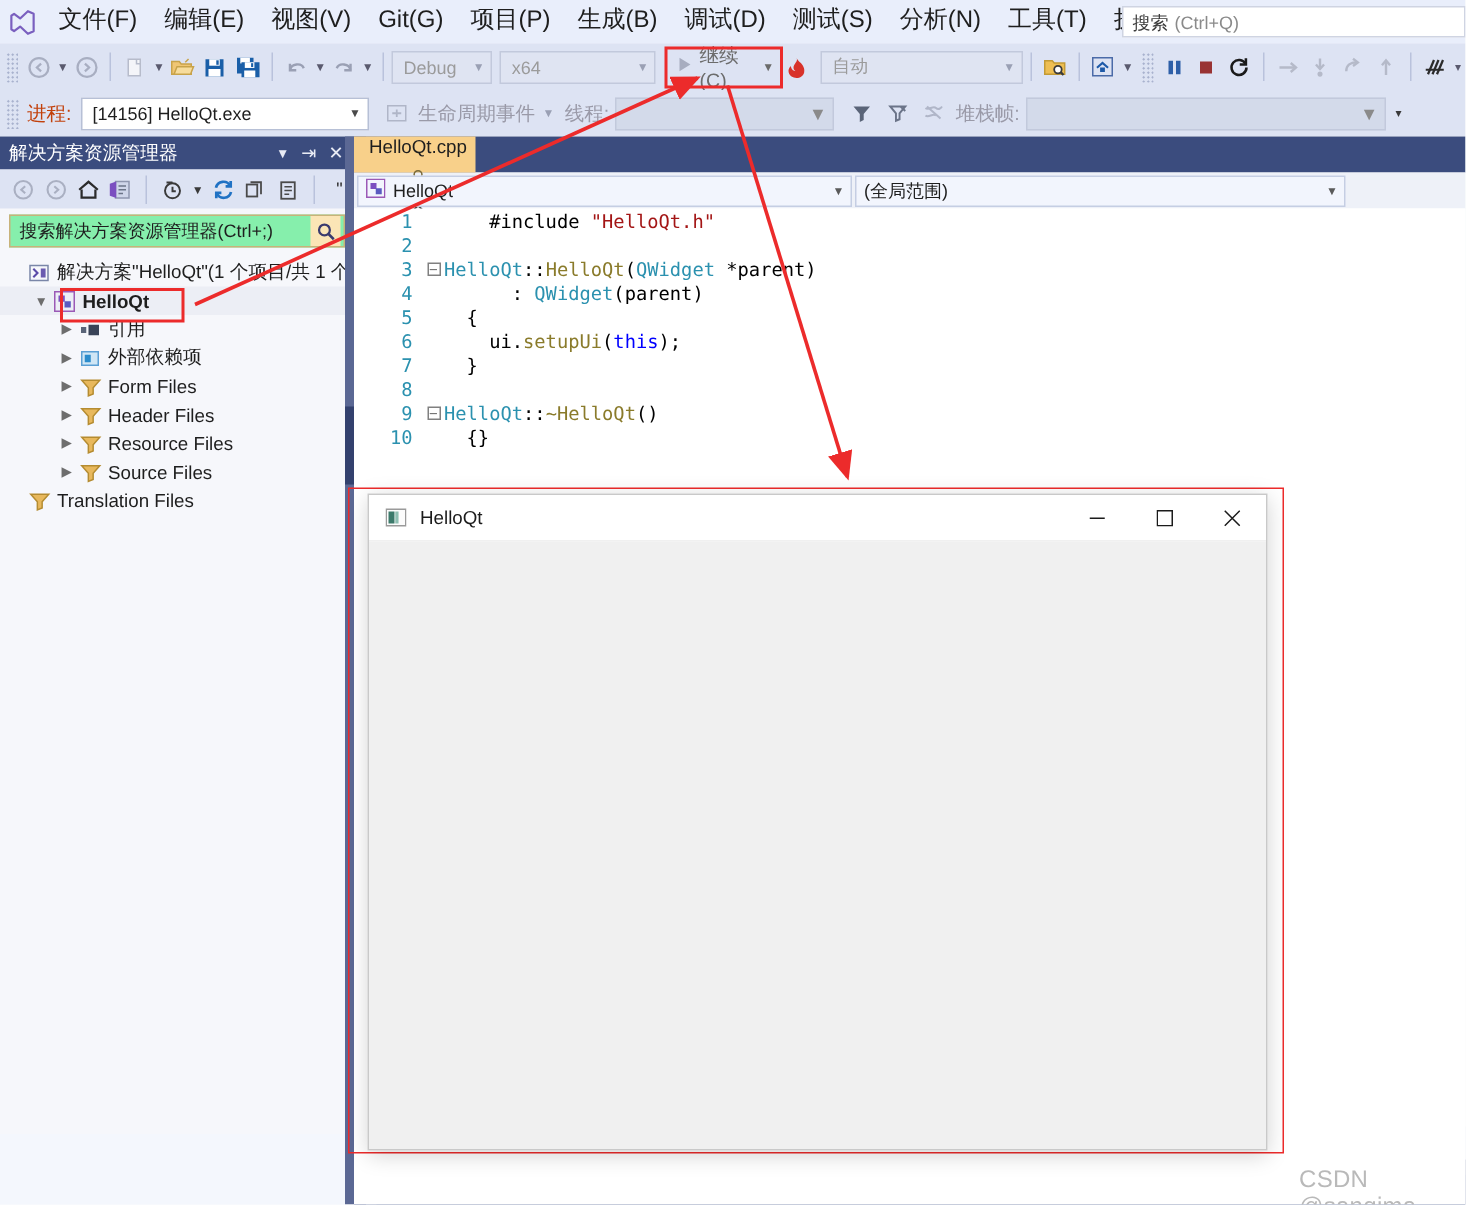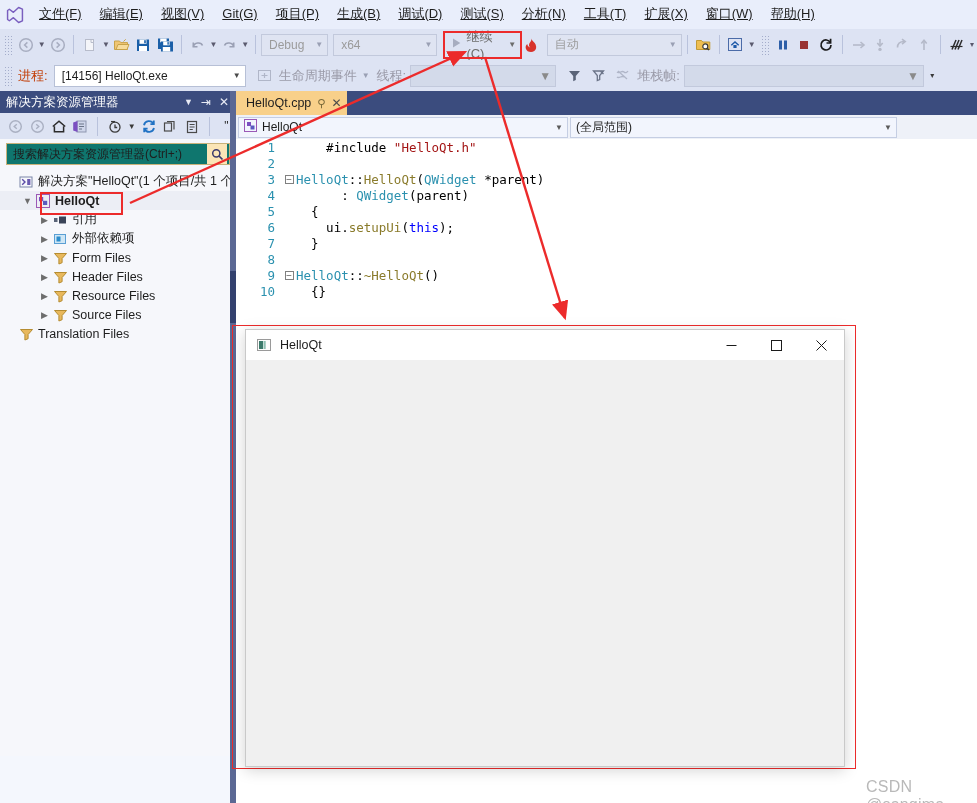"文件(F)" .menu-item { font-size: 13px -> 16px; text-decoration: underline -> none }
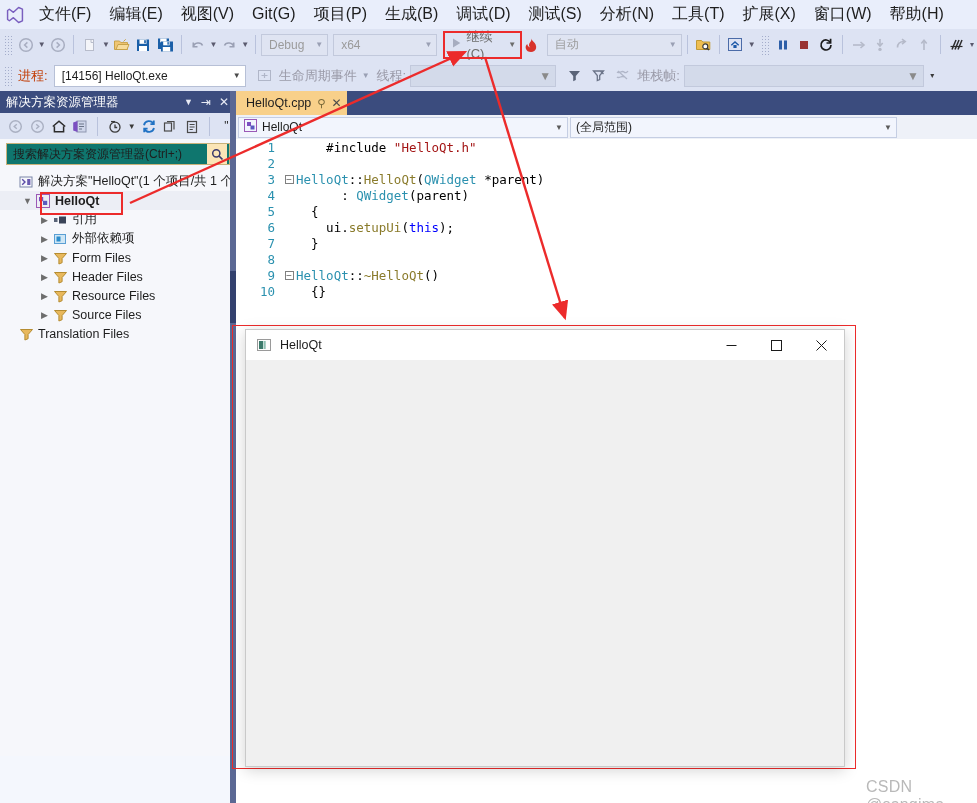"搜索" div.search-box { html: none -> <div> <span>搜索</span> <span>(Ctrl+Q)</span> </div> }
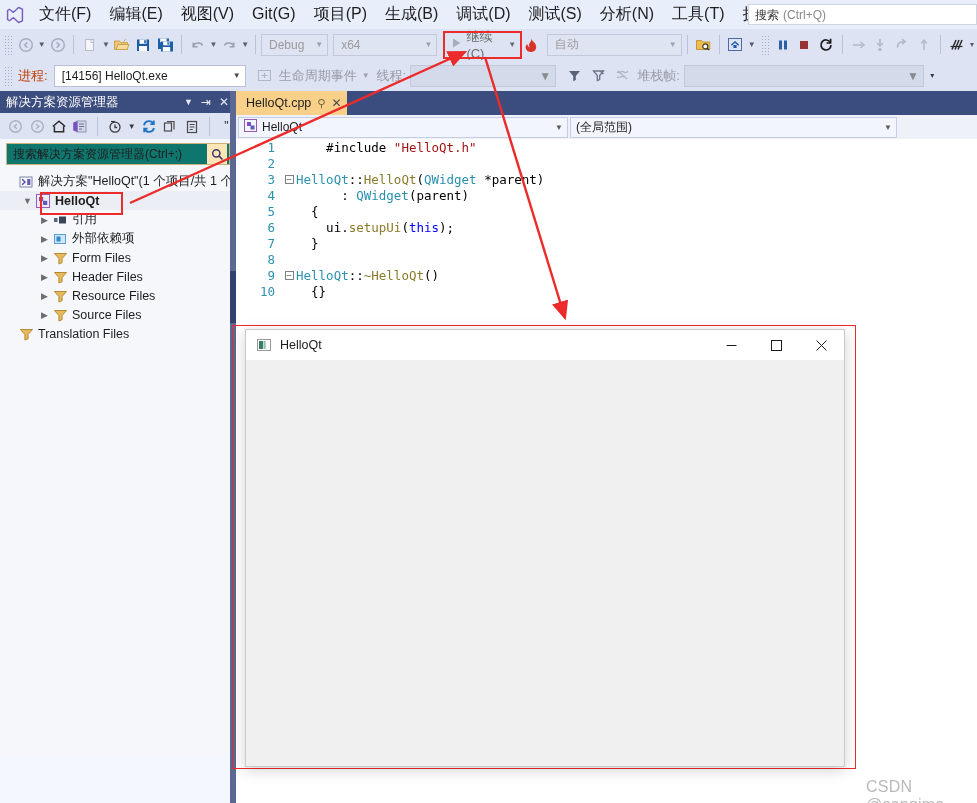"HelloQt.cpp" .tab-active { flex-direction: none -> column }
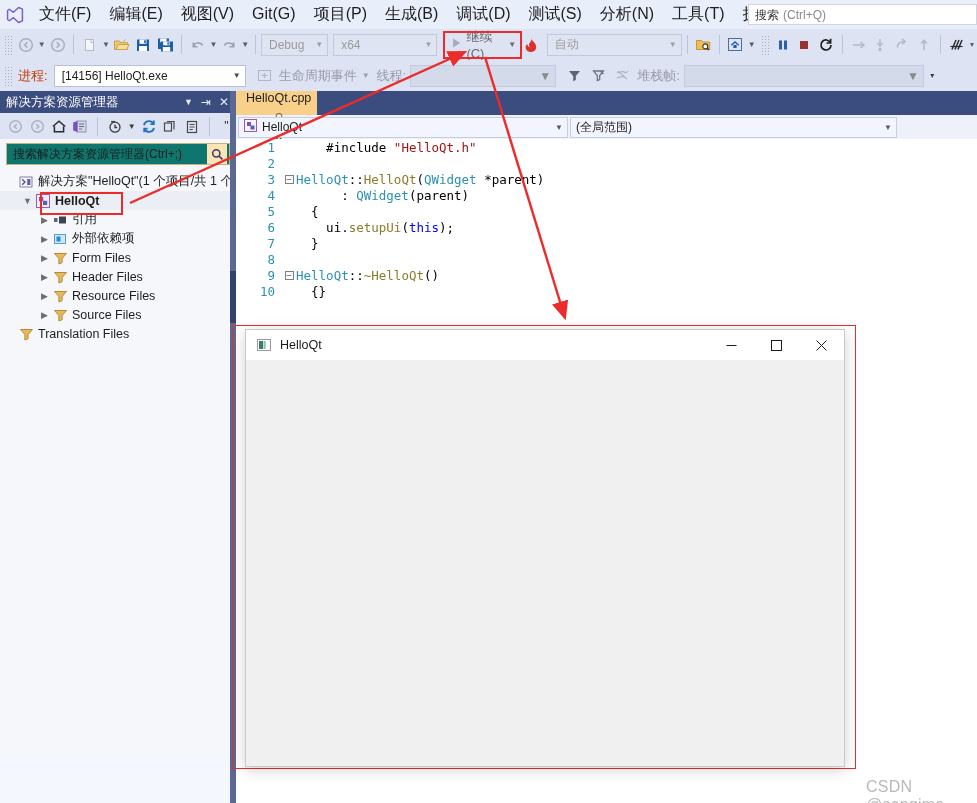"搜索解决方案资源管理器(Ctrl+;)" .sol-search { background: #0f766e -> #86efac }
